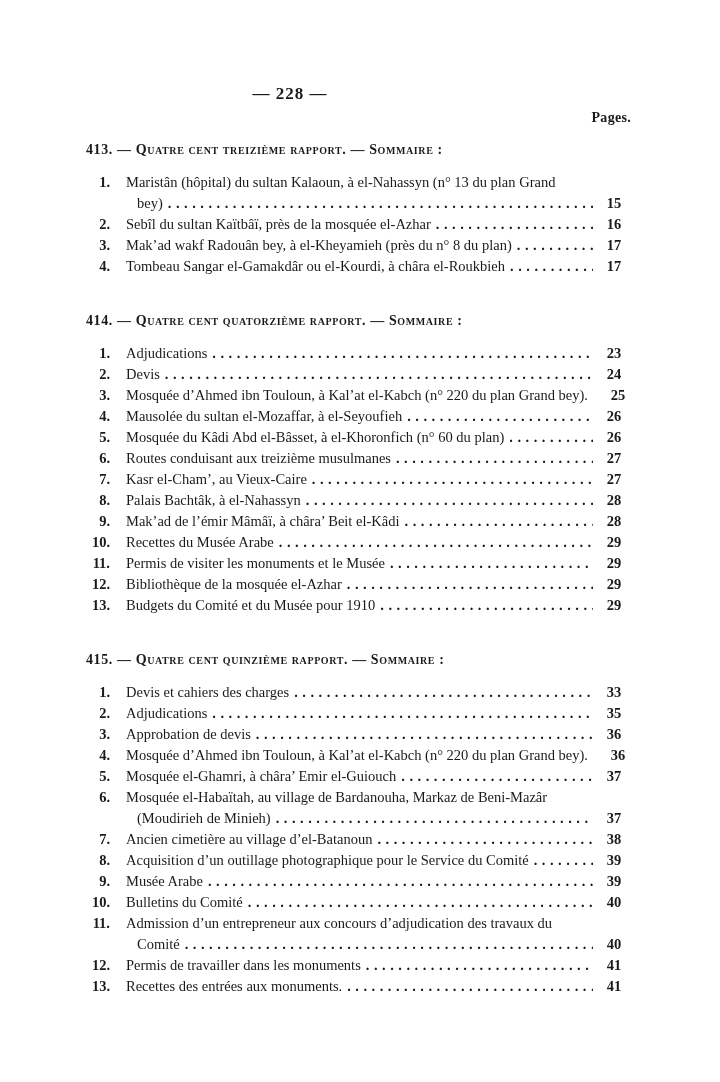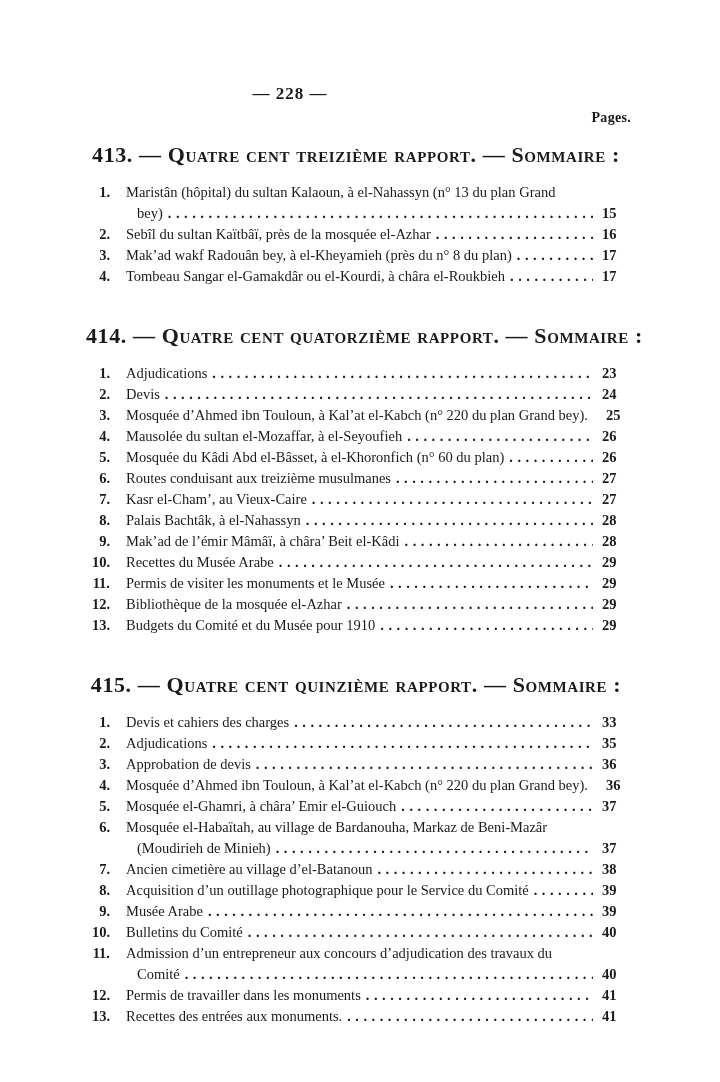"413. — Quatre cent treizième" .section-header { font-size: 22px -> 14px; text-align: center -> left }
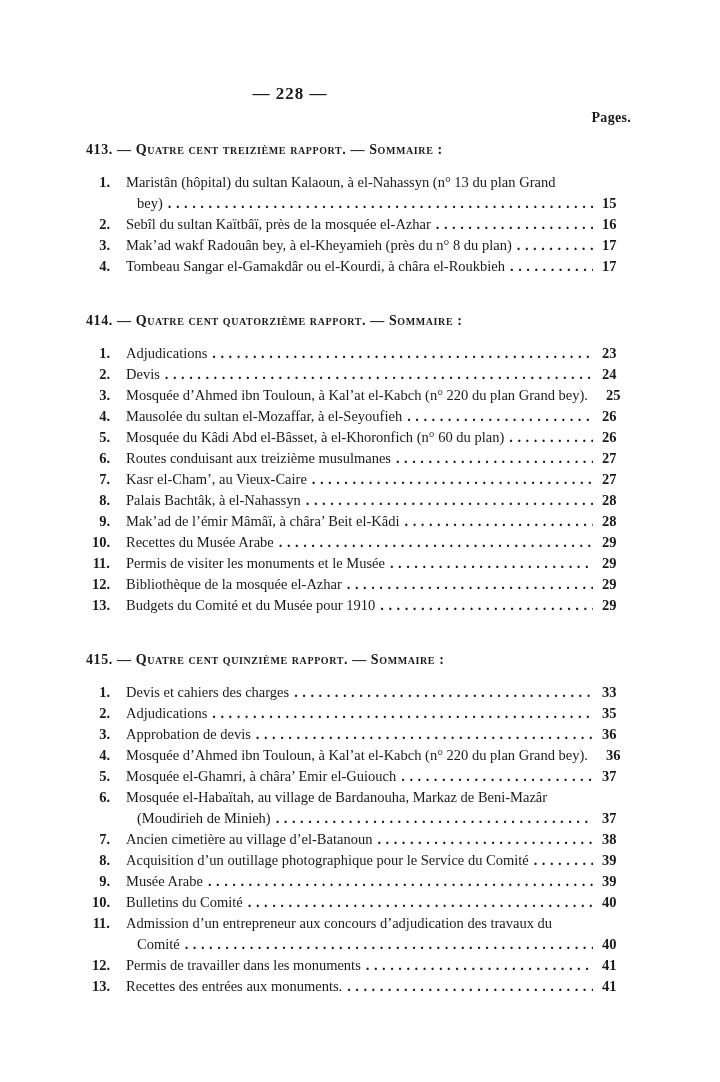"15" .pg { text-align: left -> center }
